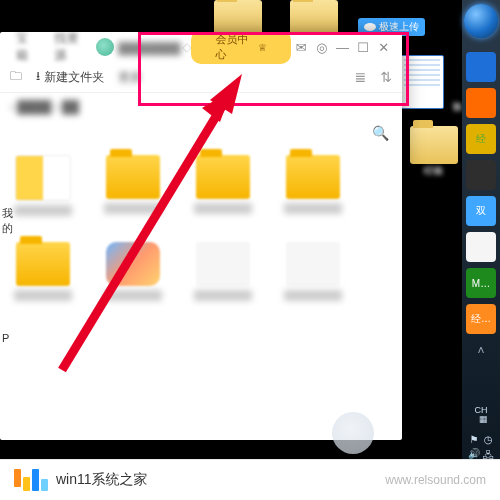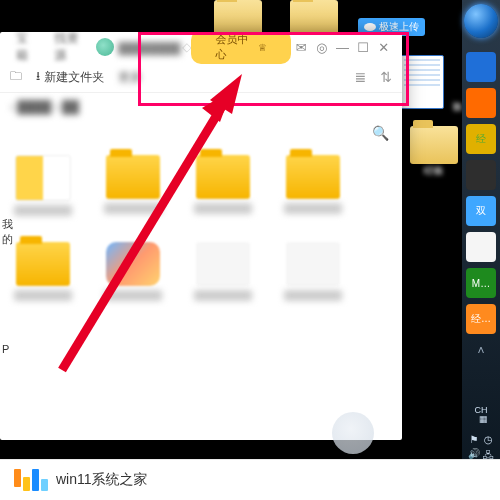"我的" .leftcrumb div { margin: 20px 2px -> 9px 2px }
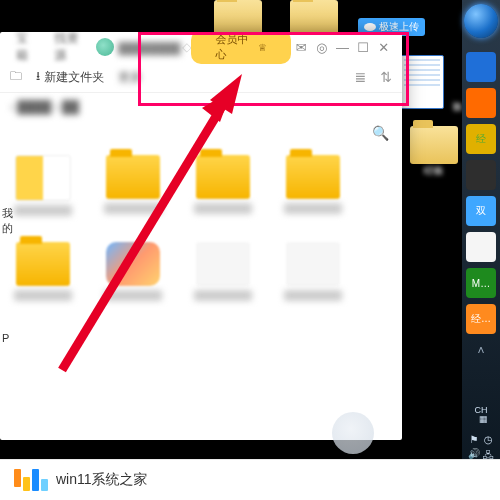"www.relsound.com" span.site { html: none -> <span>www.relsound.com</span> }
